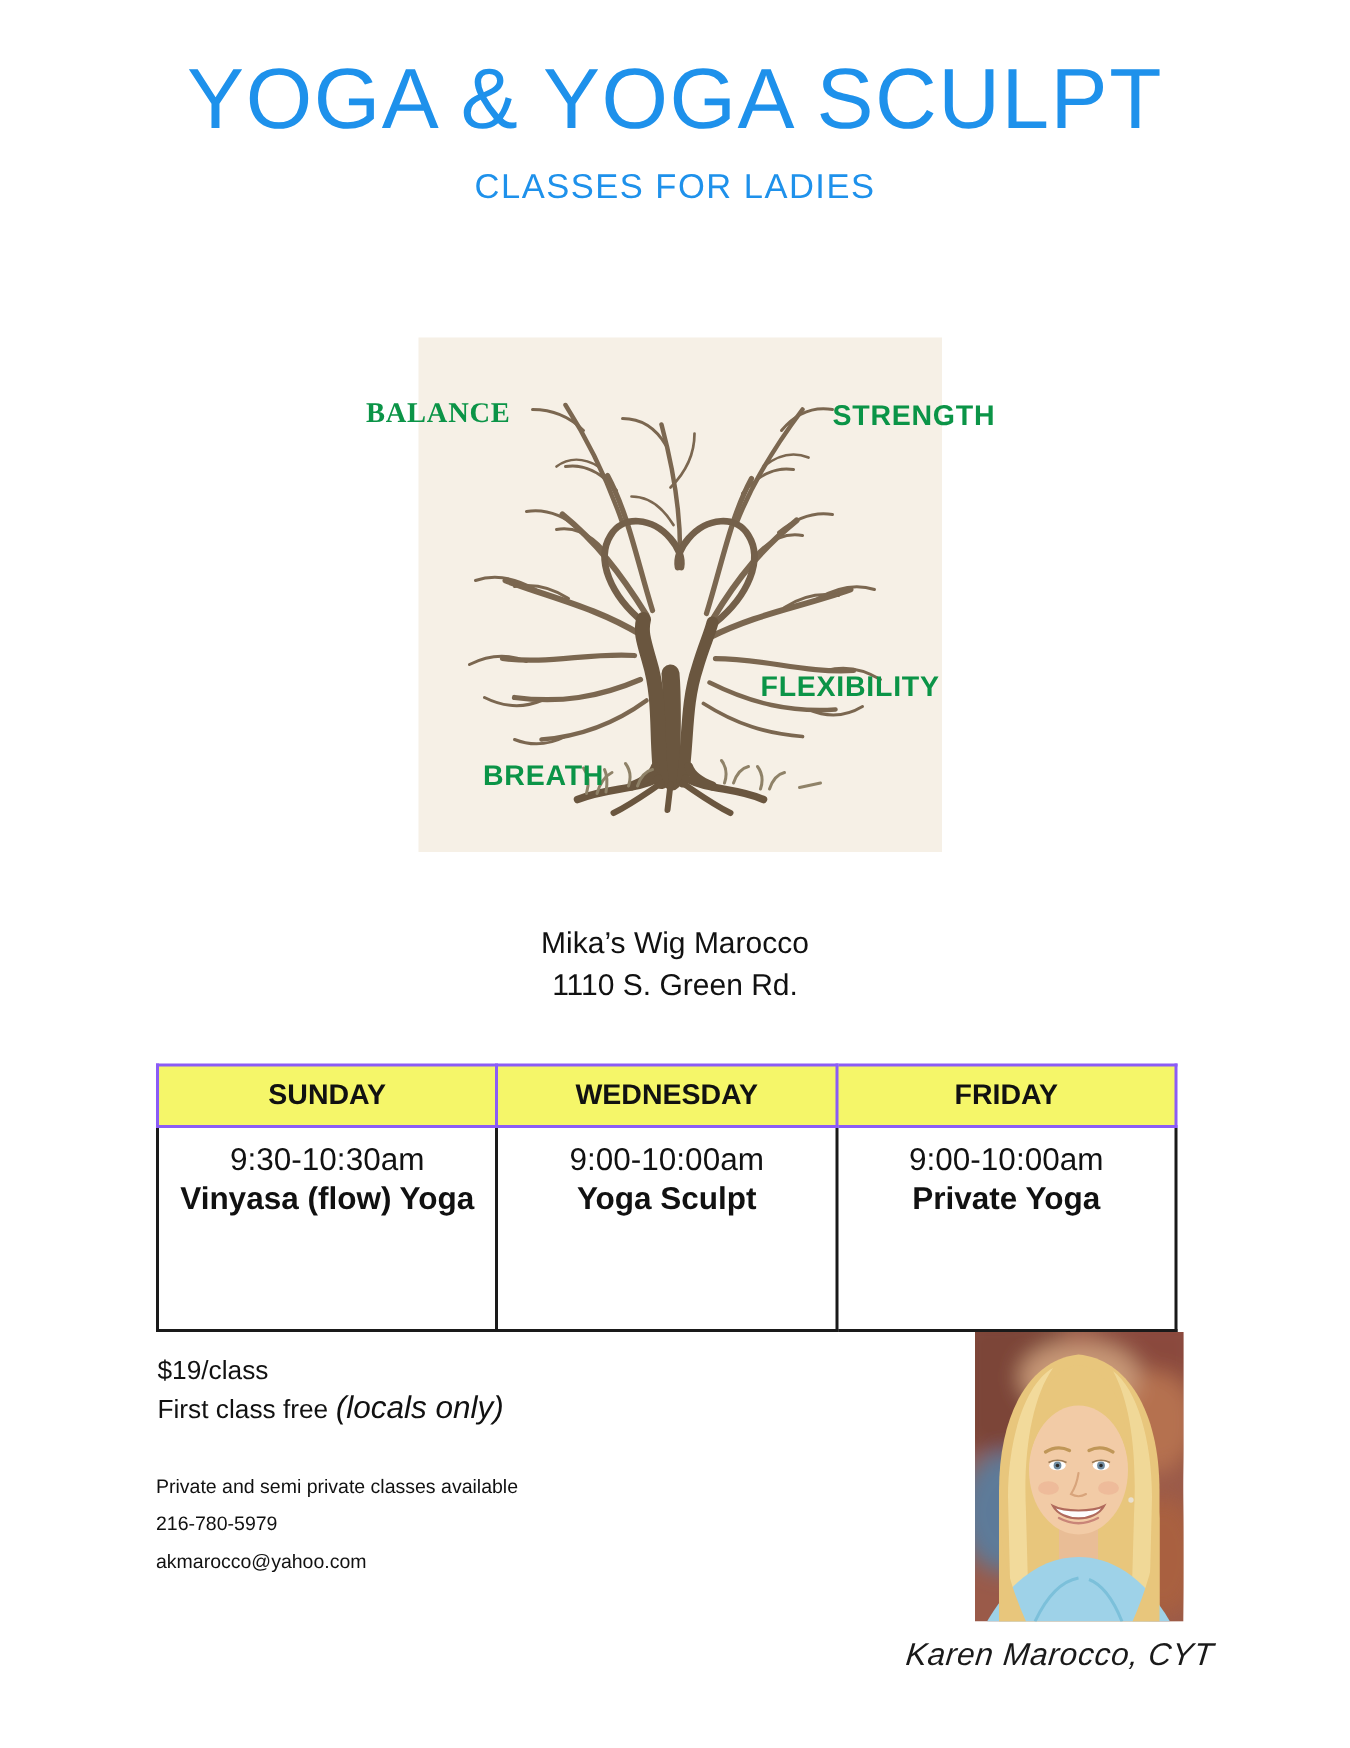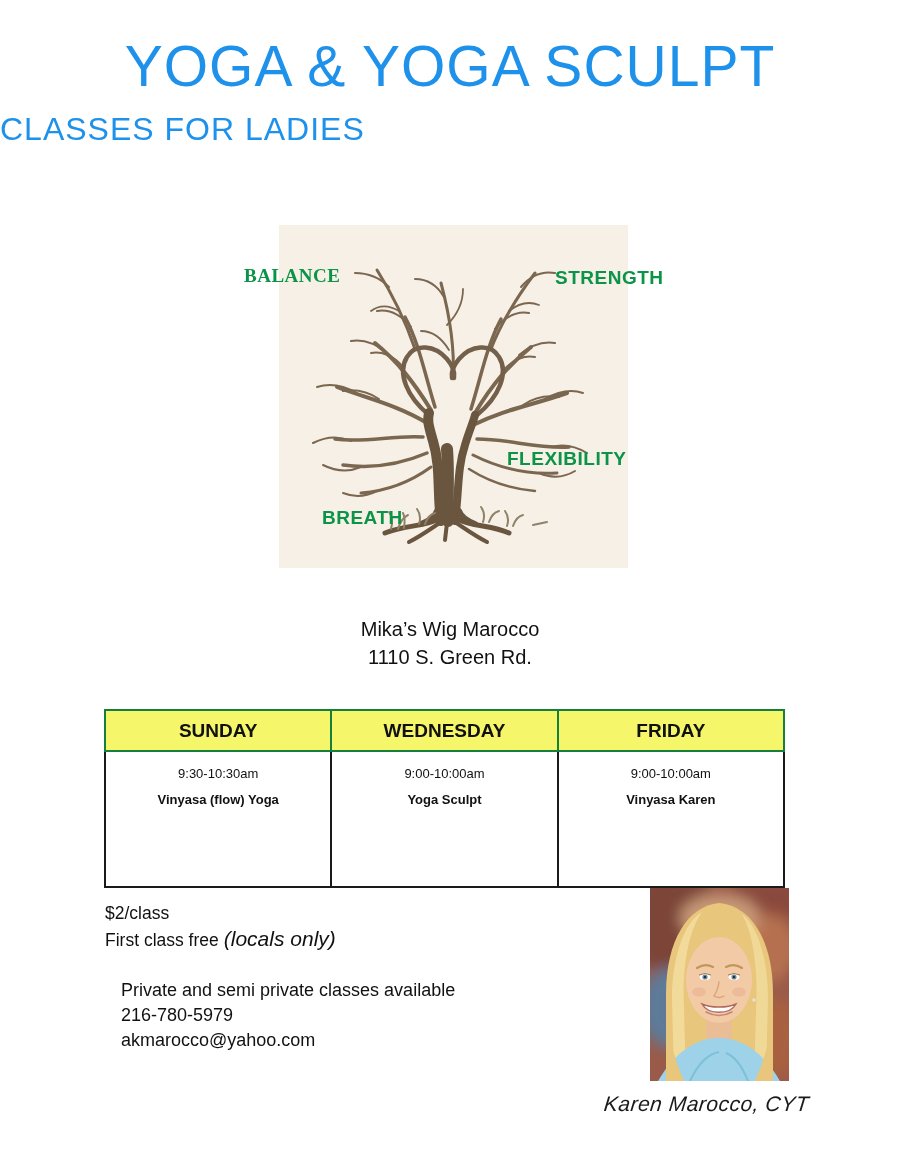"CLASSES FOR LADIES" .subtitle { font-size: 32px -> 23px; text-align: left -> center }
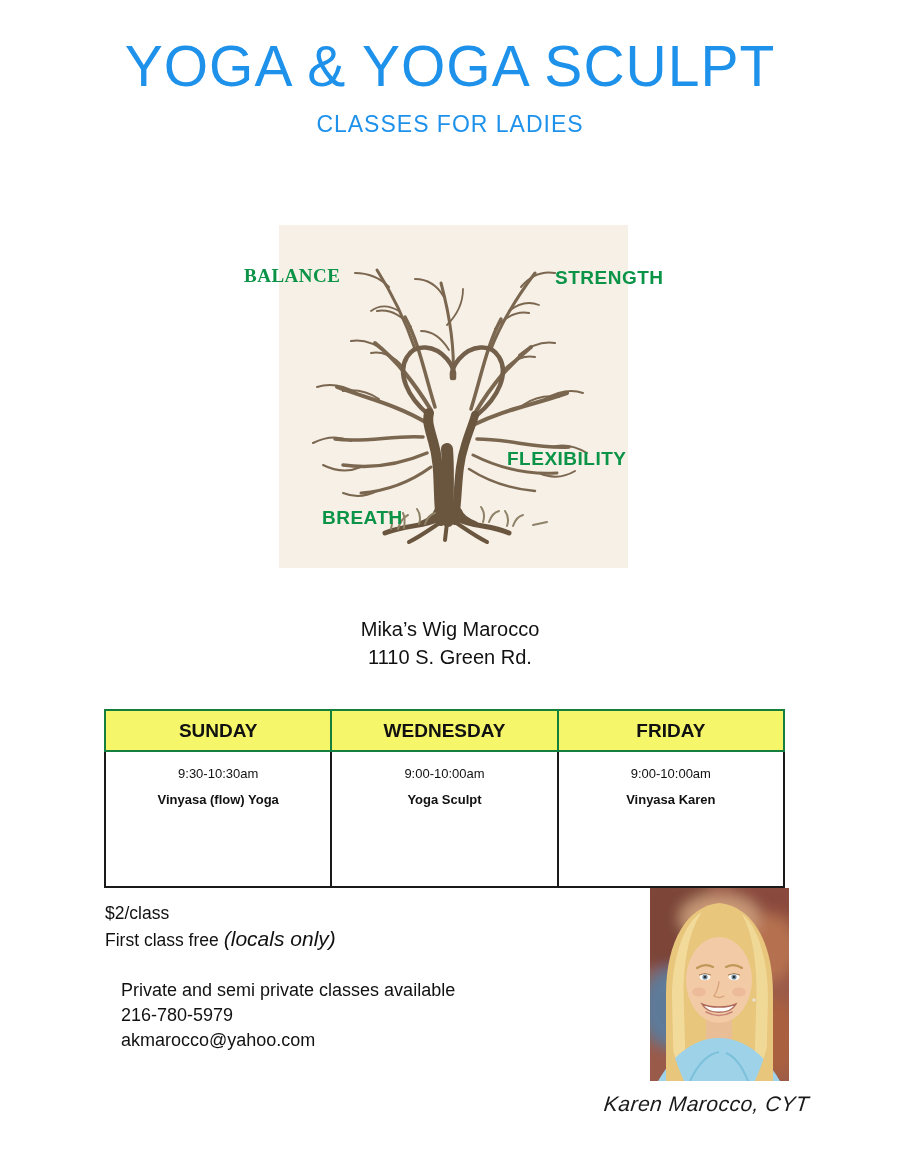"SUNDAY" table.schedule th { border: 2px solid #15803d -> 2px solid #8b5cf6 }
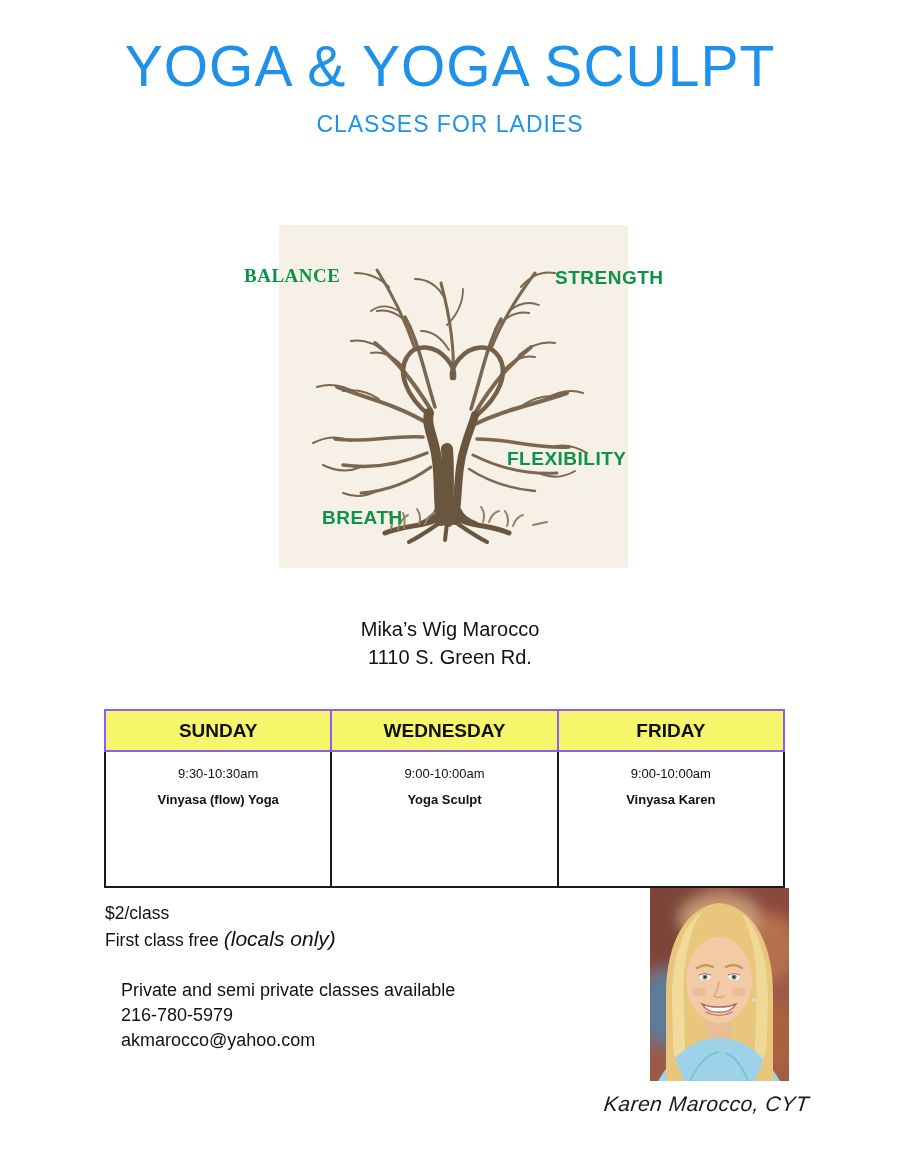"9:30-10:30am" table.schedule td { font-size: 13px -> 21px }
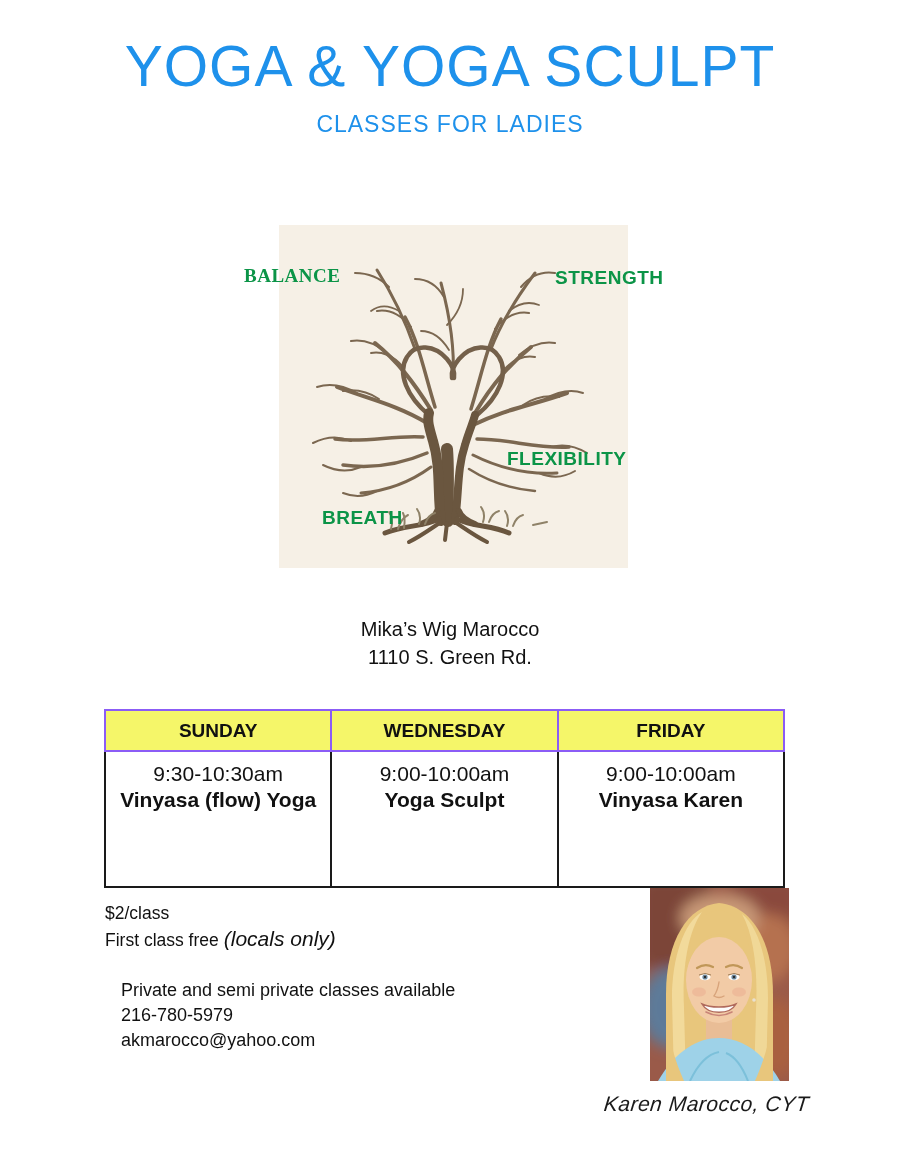"Vinyasa Karen" div.class-name { text: Vinyasa Karen -> Private Yoga }
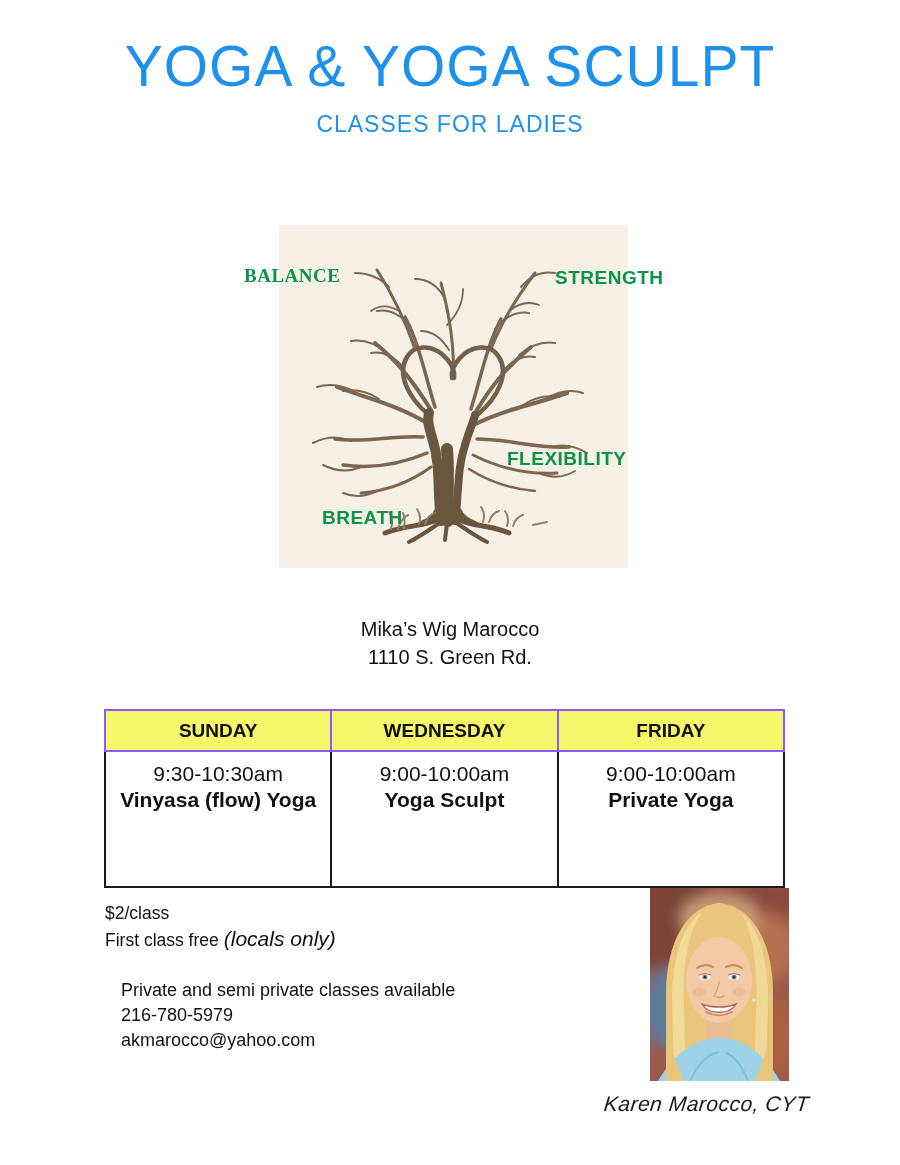"$2/class" div { text: $2/class -> $19/class }
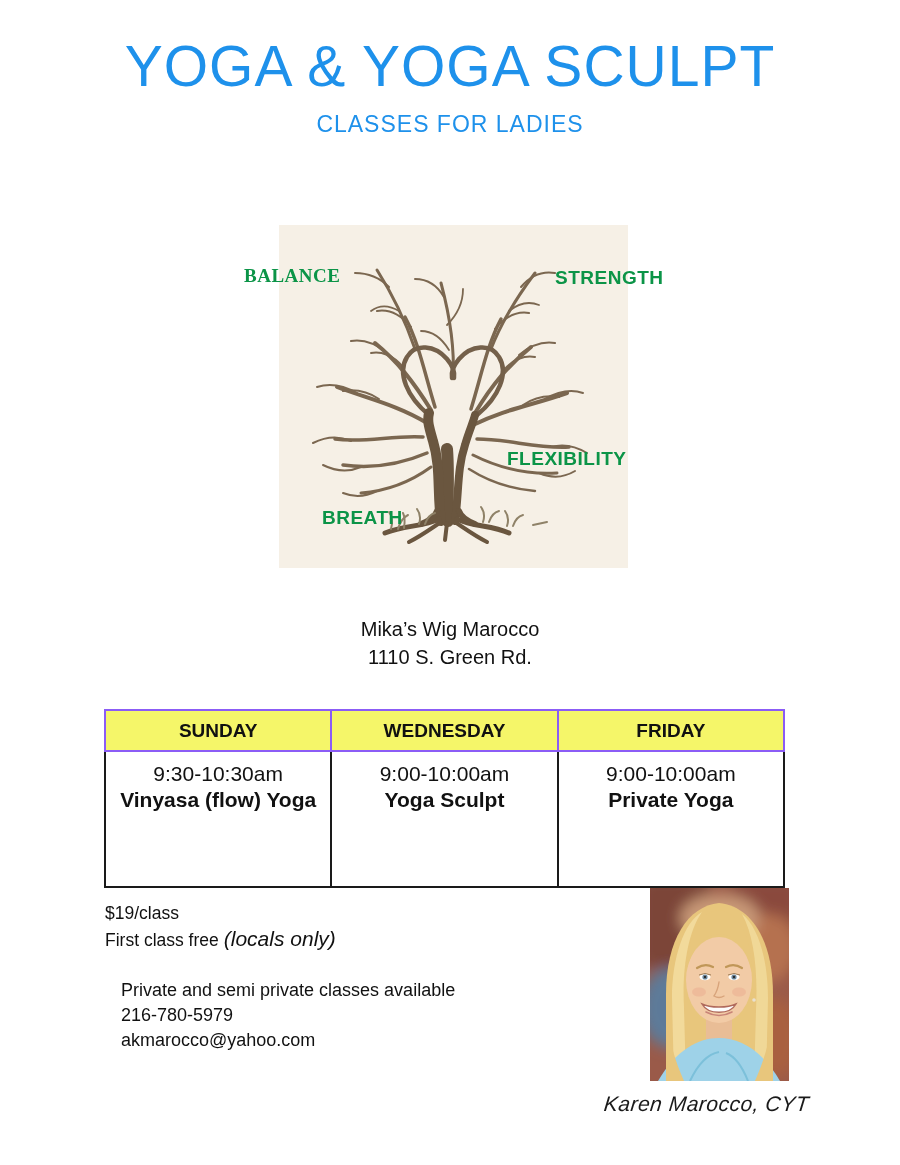"Private and semi private classes" .contact { font-size: 18px -> 13px; left: 121px -> 104px }
